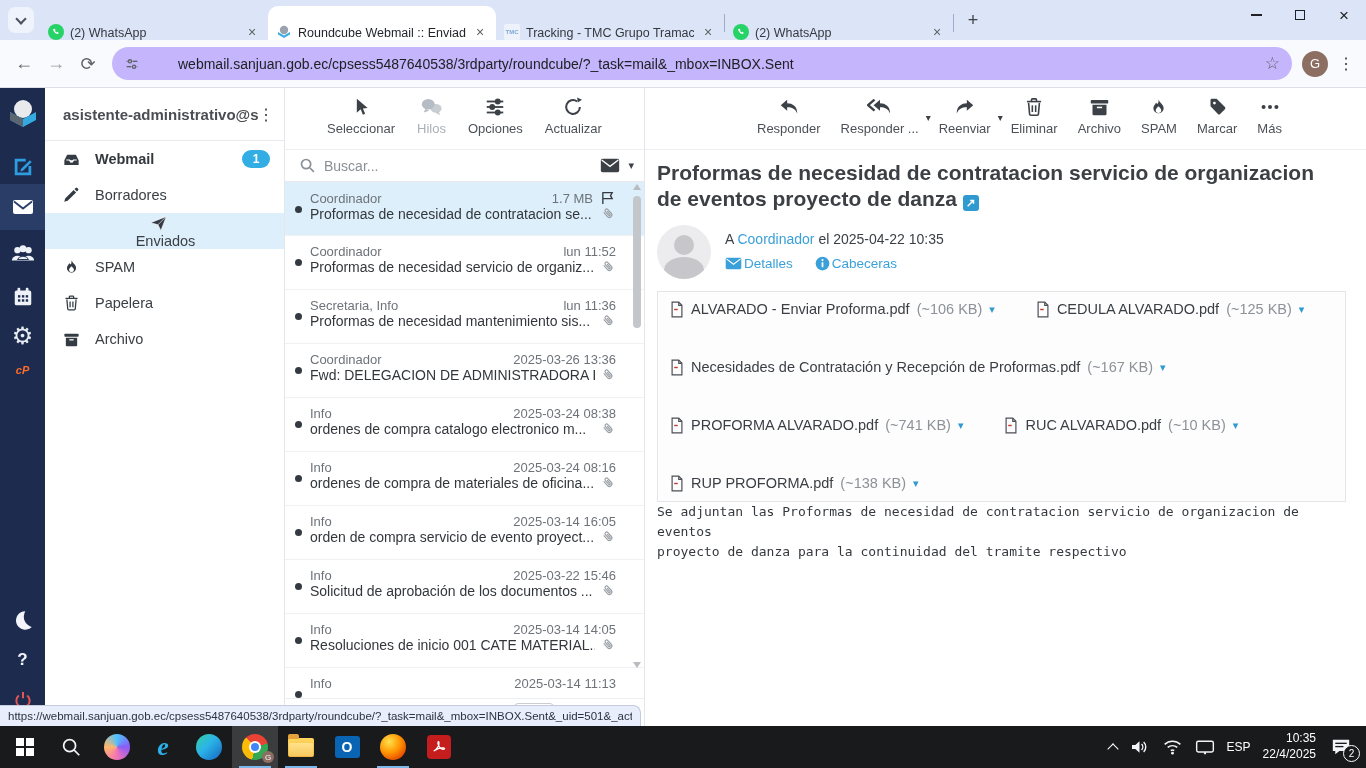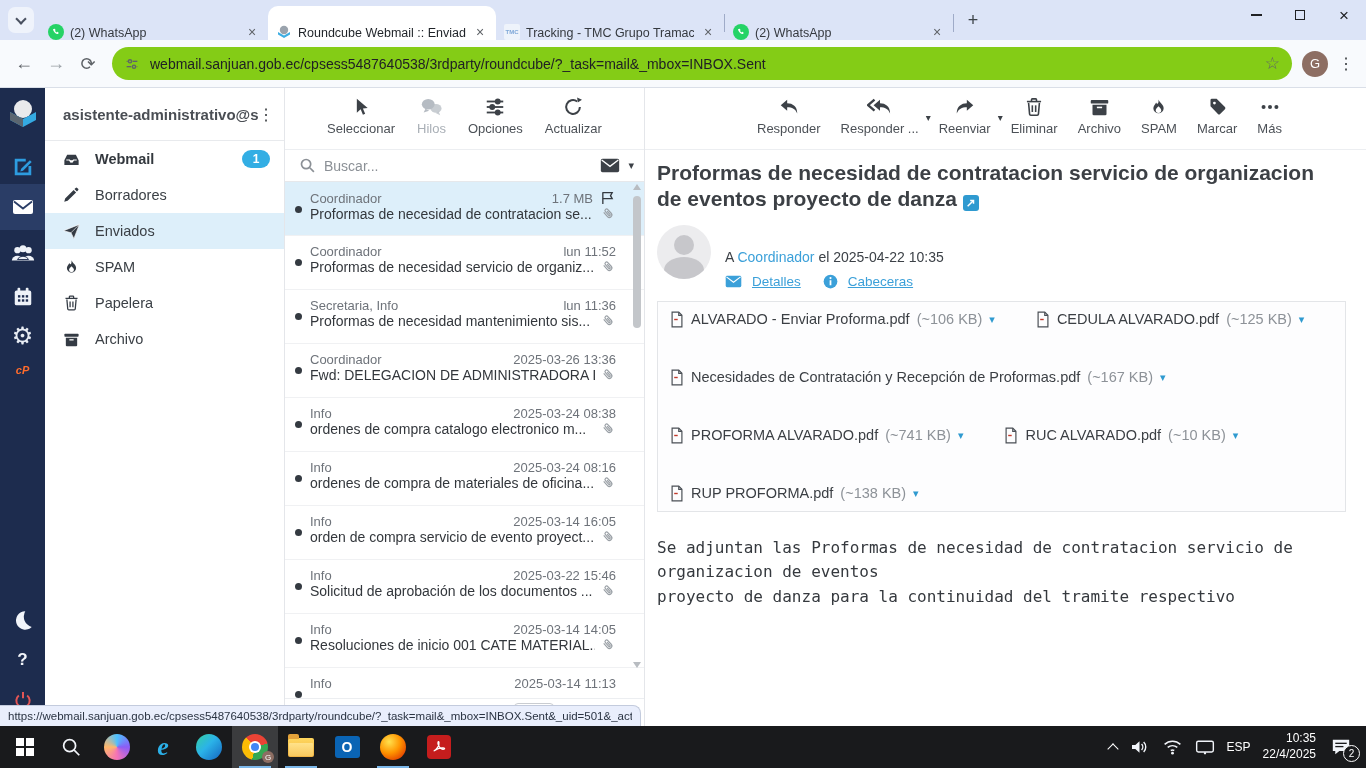"webmail.sanjuan.gob.ec/cpsess5487640538/" .omnibox { background: #84cc16 -> #c4b5fd; gap: none -> 28px }
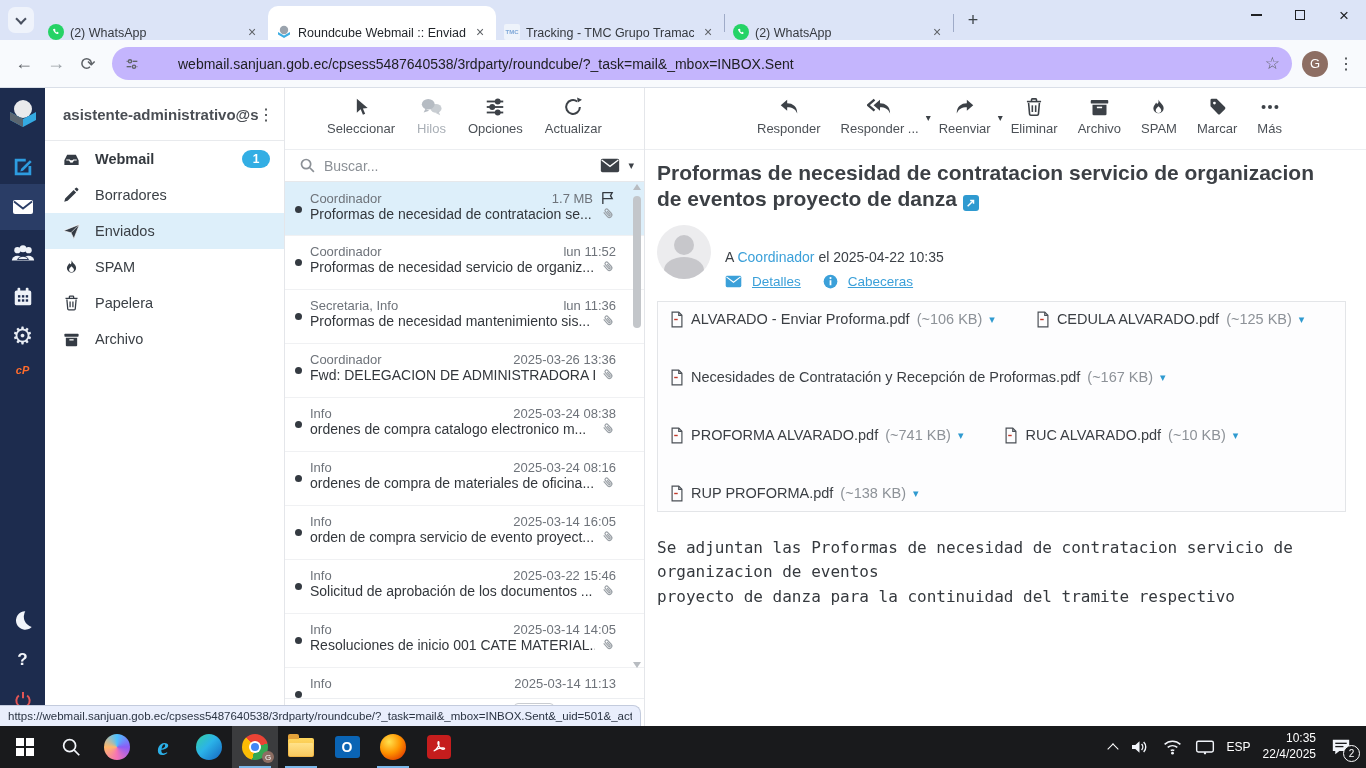"Enviados" .folder-row.sel { flex-direction: none -> column }
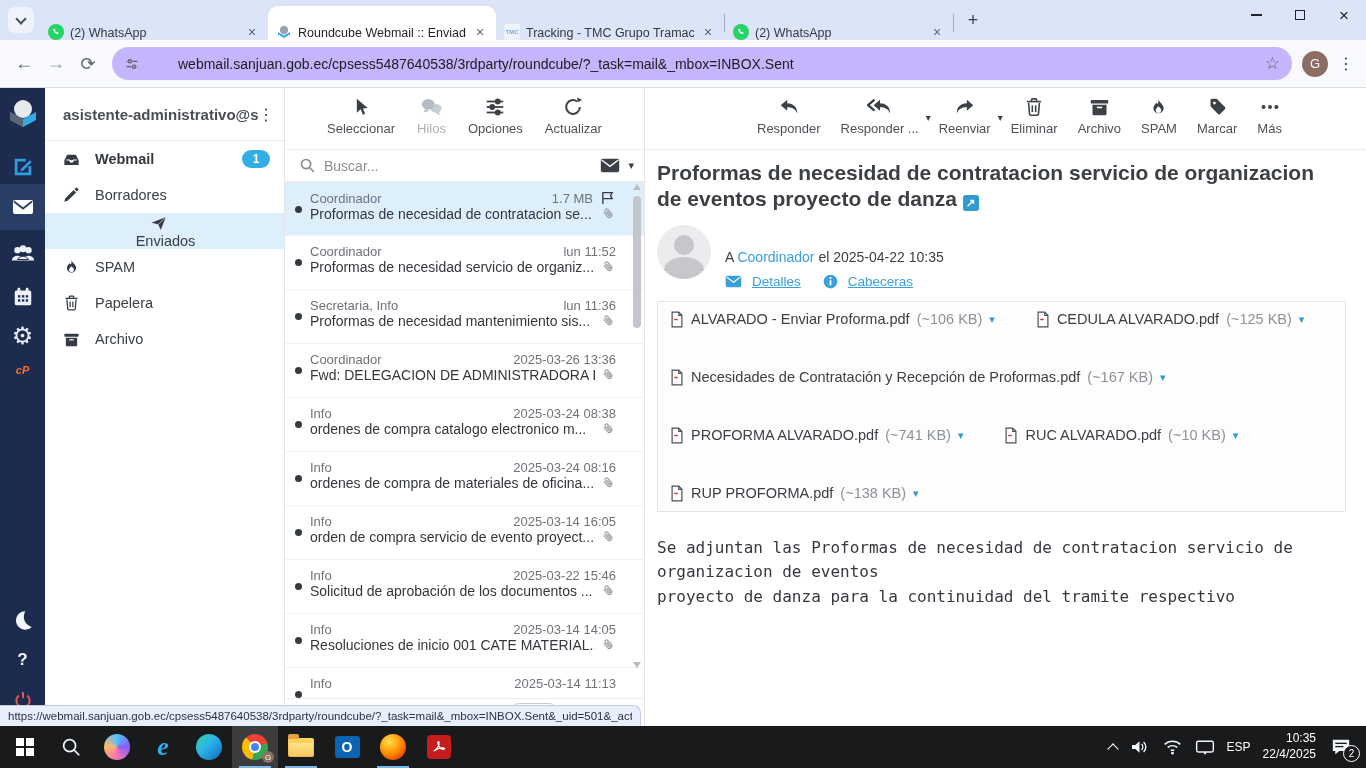"A Coordinador el 2025-04-22 10:35" .hdr-line1 { margin-top: 24px -> 6px }
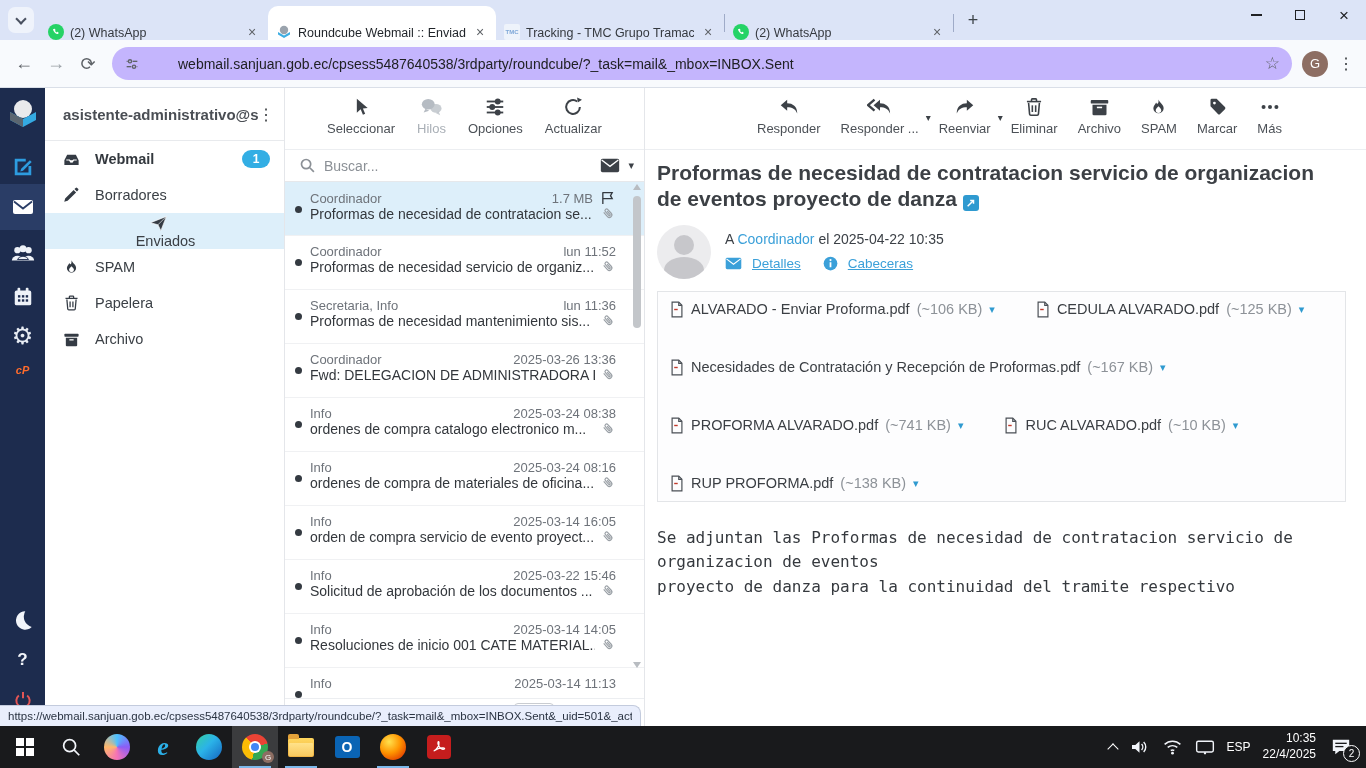"Detalles" .hdr-act { gap: 10px -> 2px; text-decoration: underline -> none }
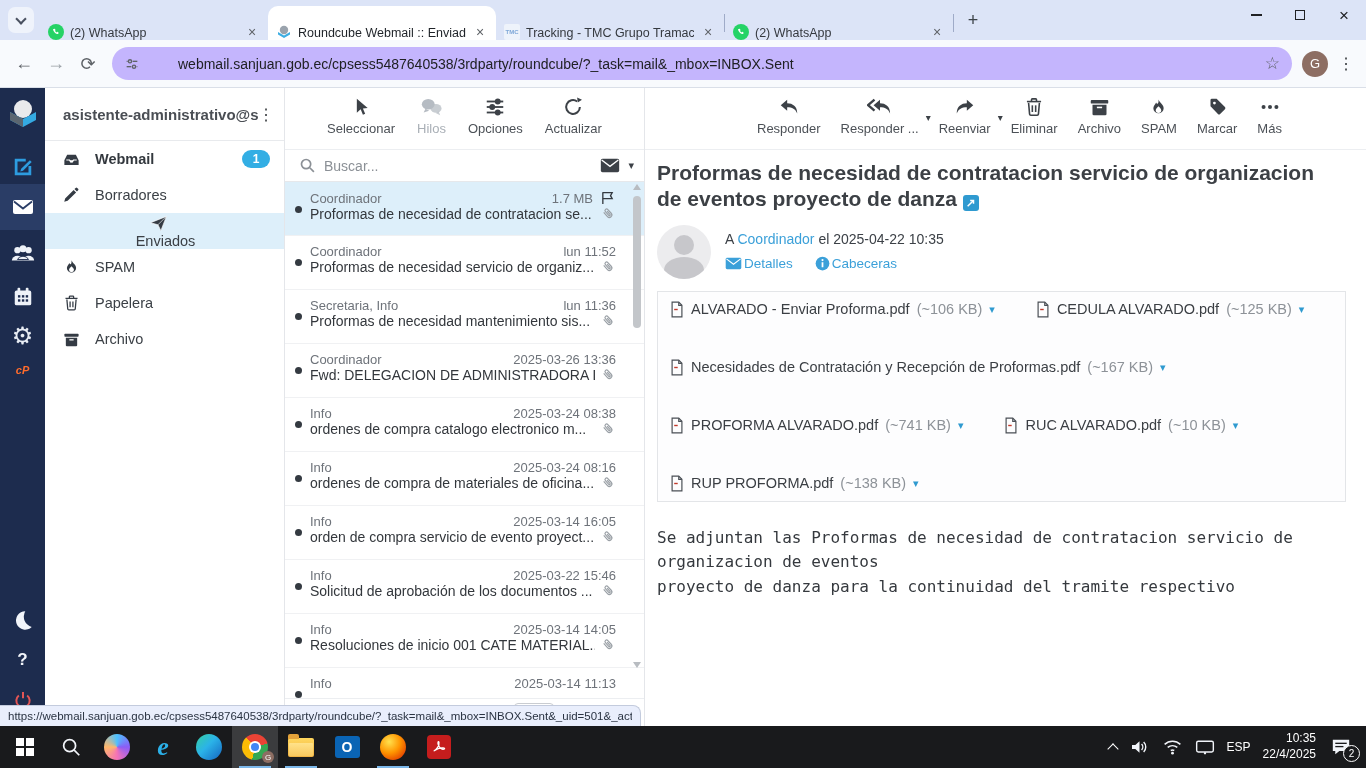"Se adjuntan las Proformas de" .mail-body { font-size: 16px -> 13px; margin-top: 24px -> none }
